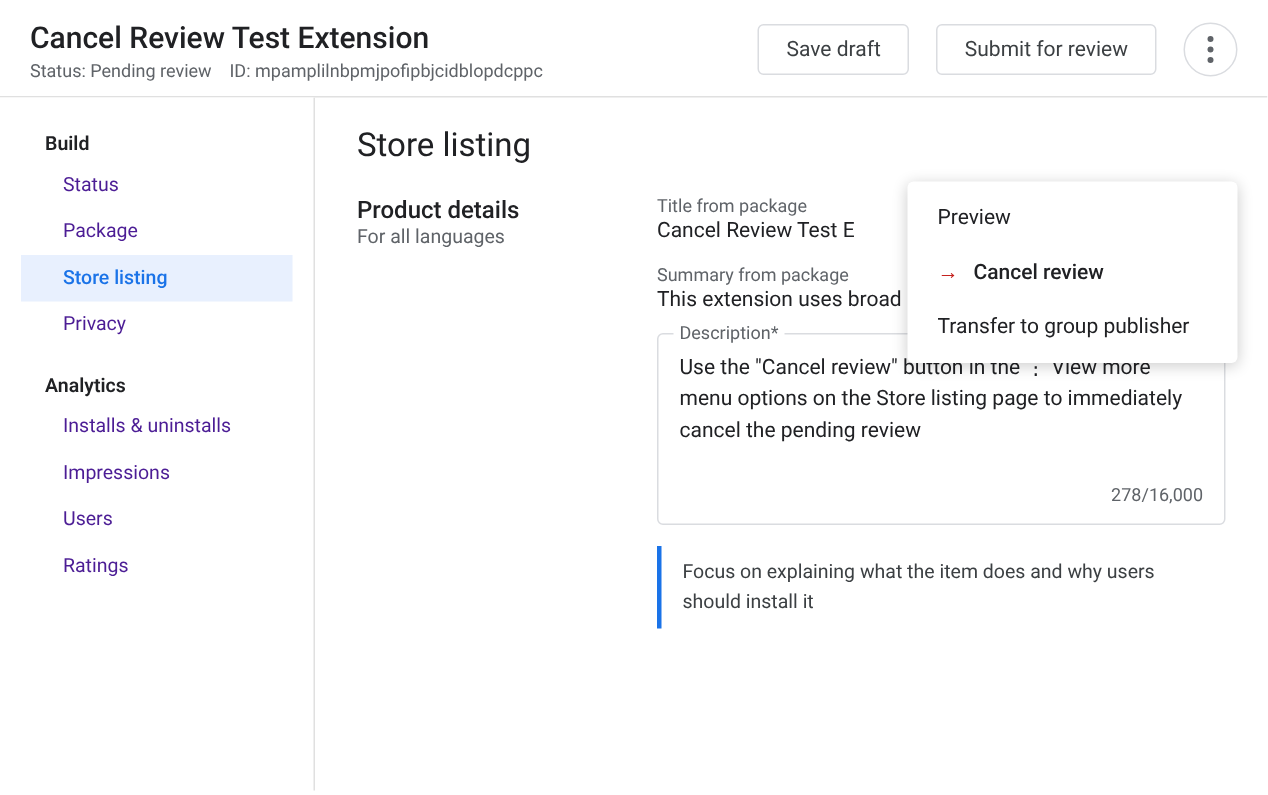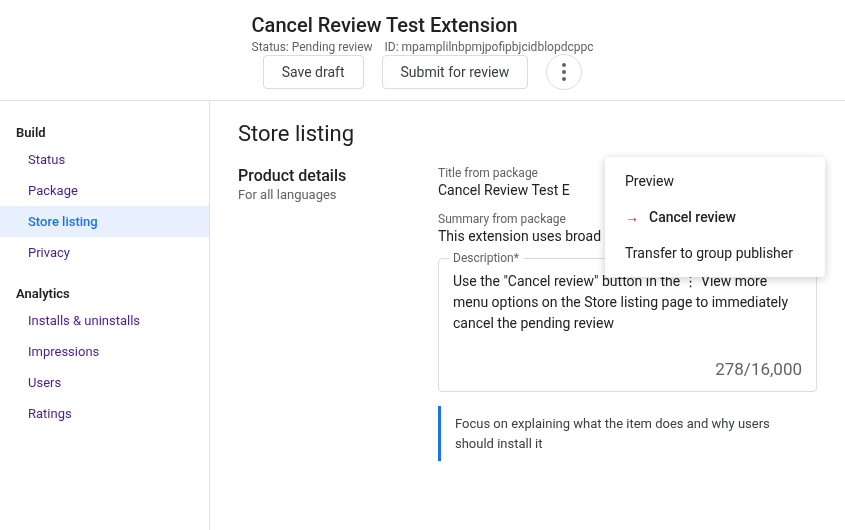"Cancel Review Test Extension" .header { flex-direction: column -> none }
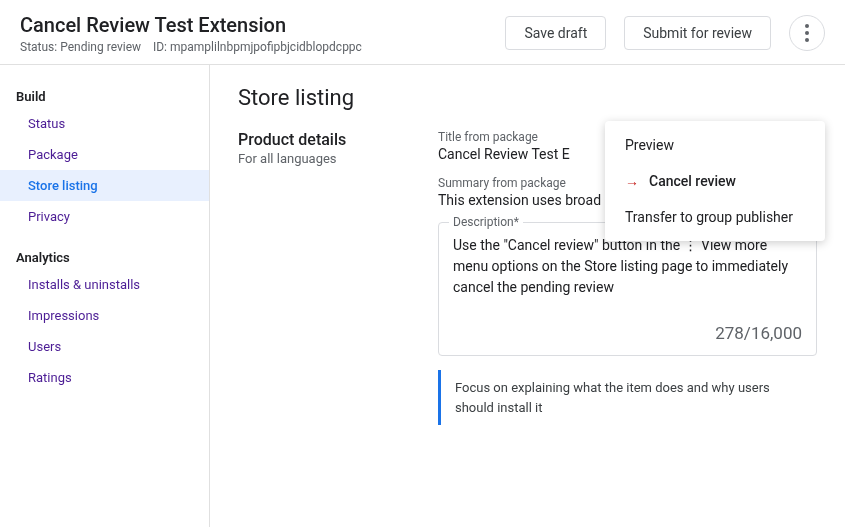"Build" .sidebar { padding: 16px 0 -> 16px 14px }
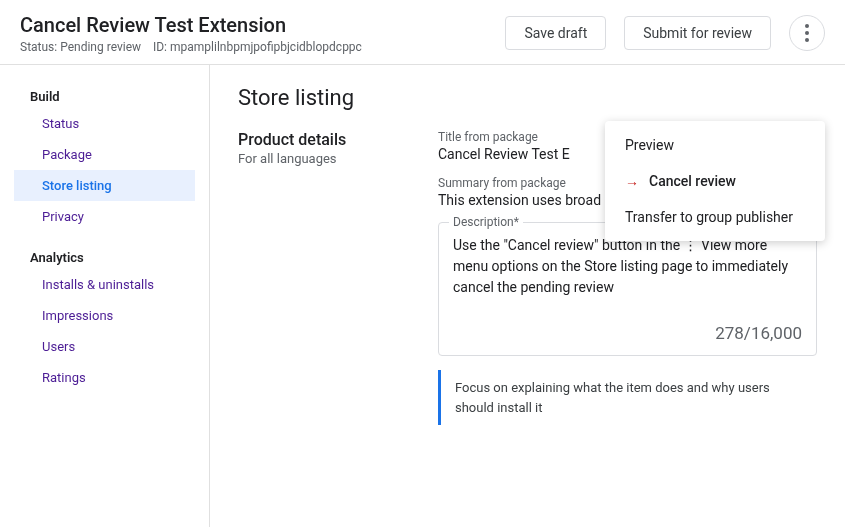"278/16,000" .description-count { font-size: 17px -> 12px }
